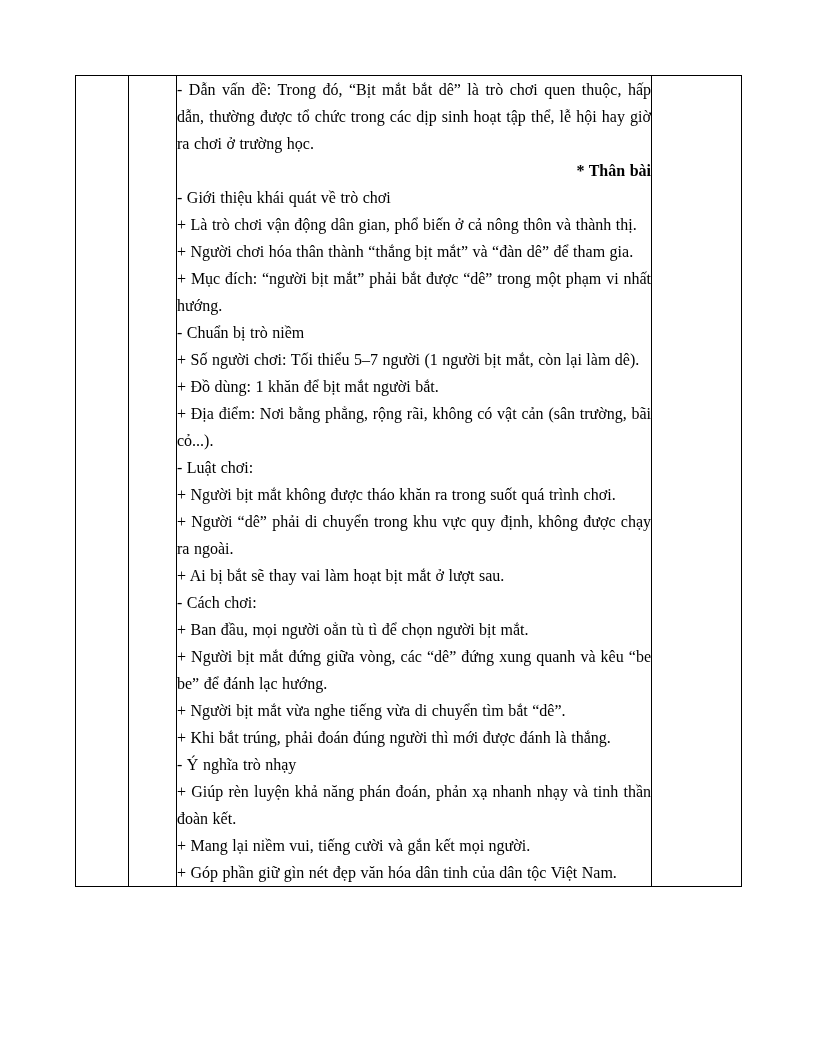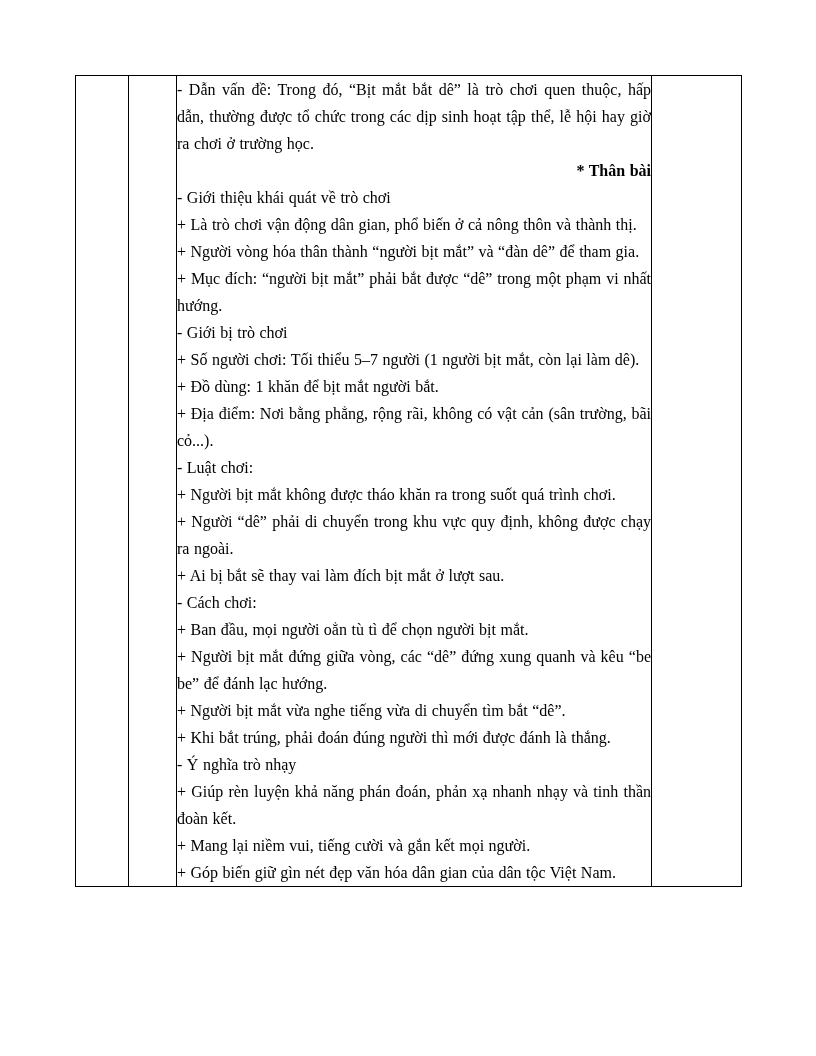"+ Người vòng hóa thân" p.para { text: vòng hóa thân thành “người -> chơi hóa thân thành “thắng }
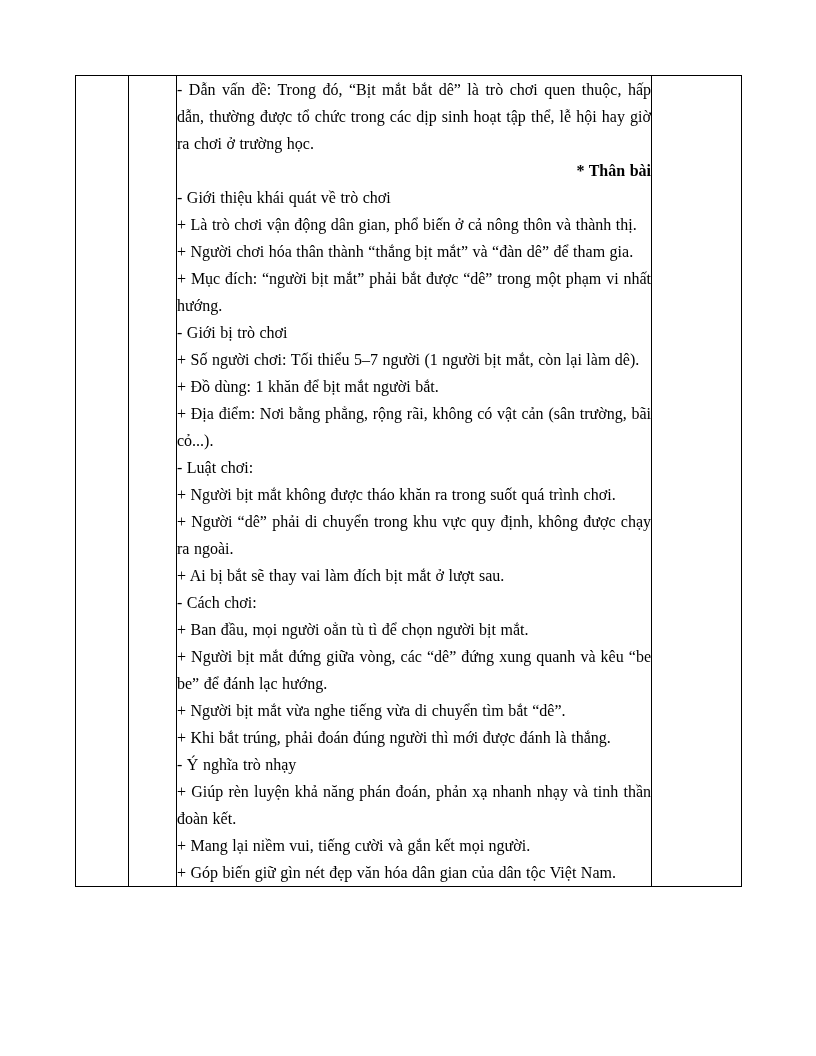"- Giới bị trò chơi" p.para { text: Giới bị trò chơi -> Chuẩn bị trò niềm }
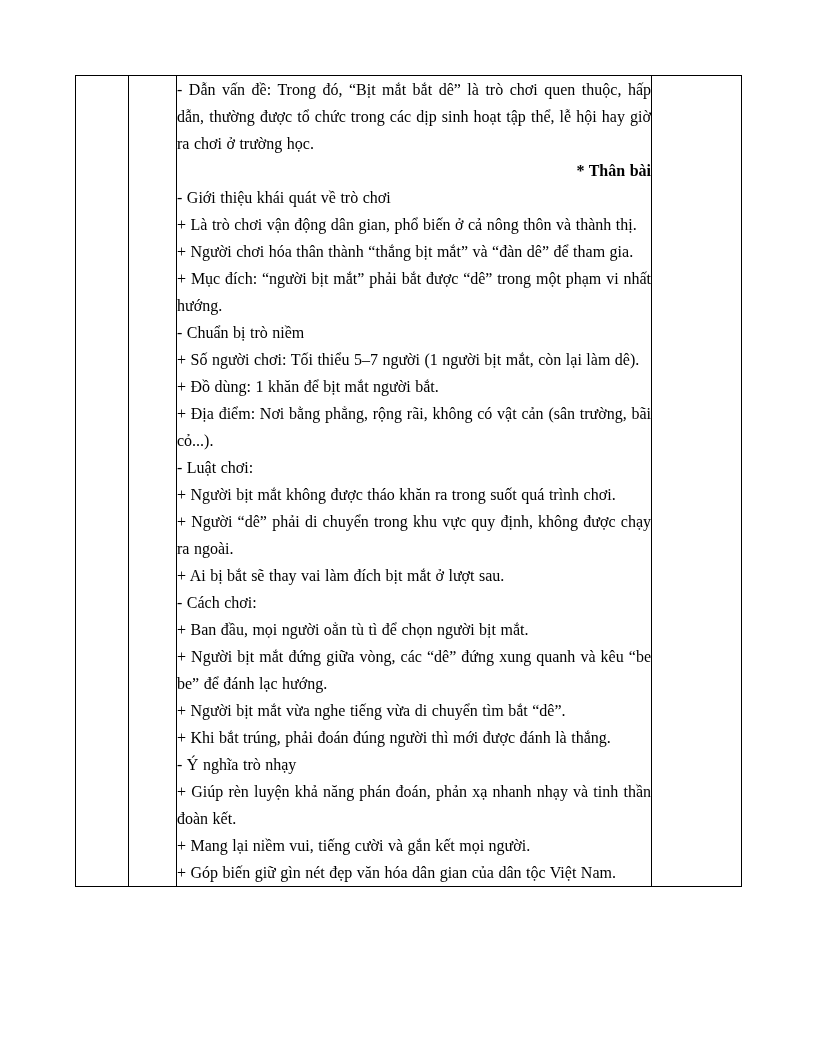"+ Ai bị bắt sẽ" p.para { text: đích -> hoạt }
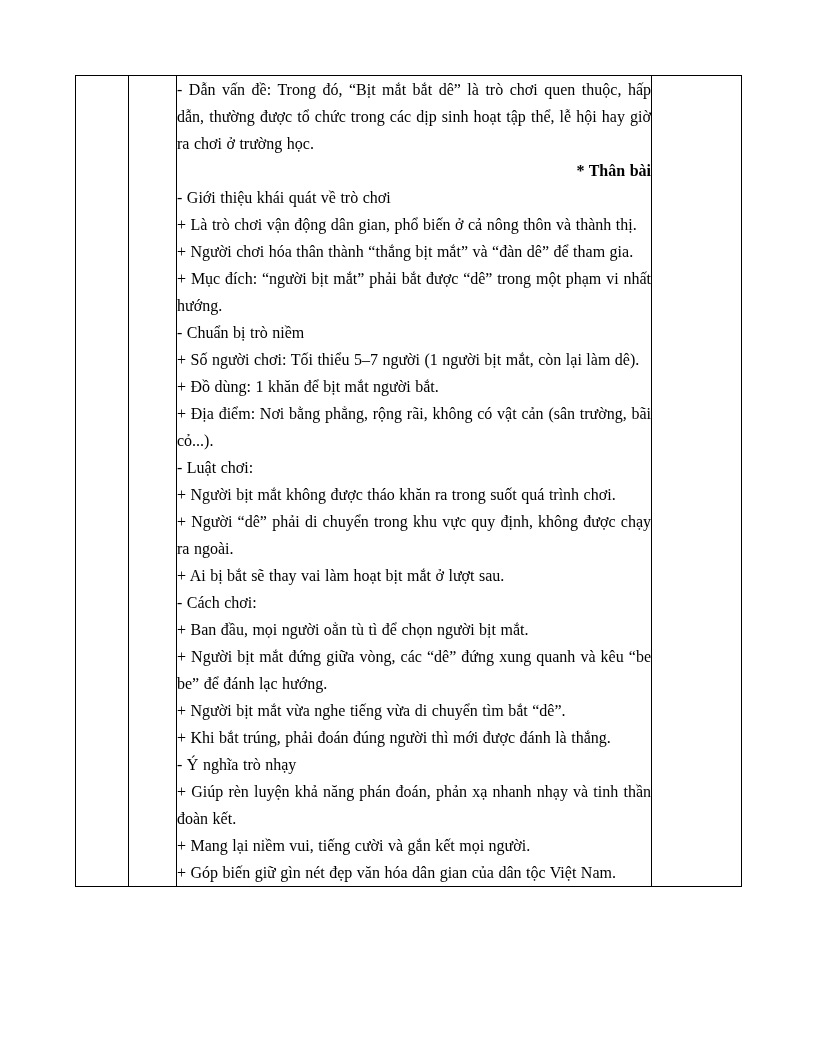"+ Góp biến giữ gìn" p.para { text: biến giữ gìn nét đẹp văn hóa dân gian -> phần giữ gìn nét đẹp văn hóa dân tinh }
